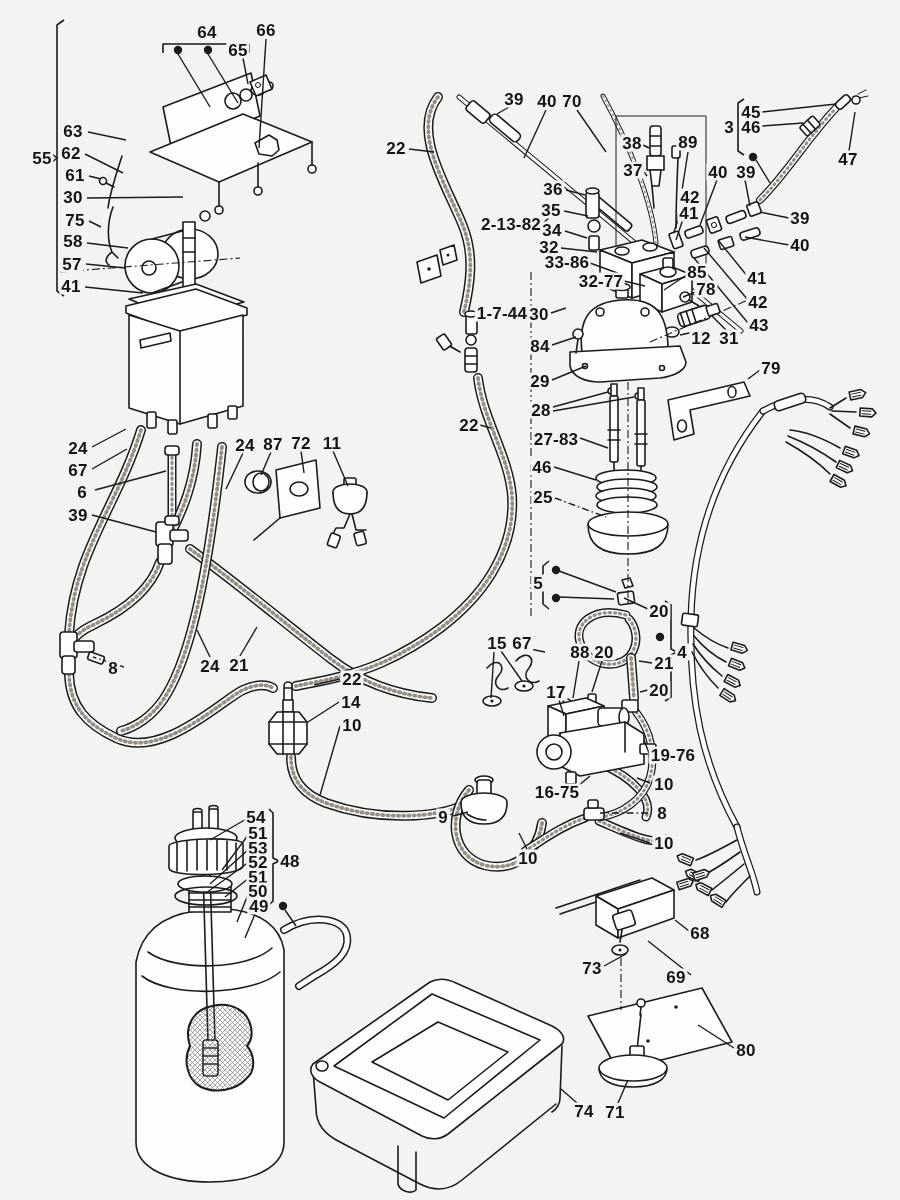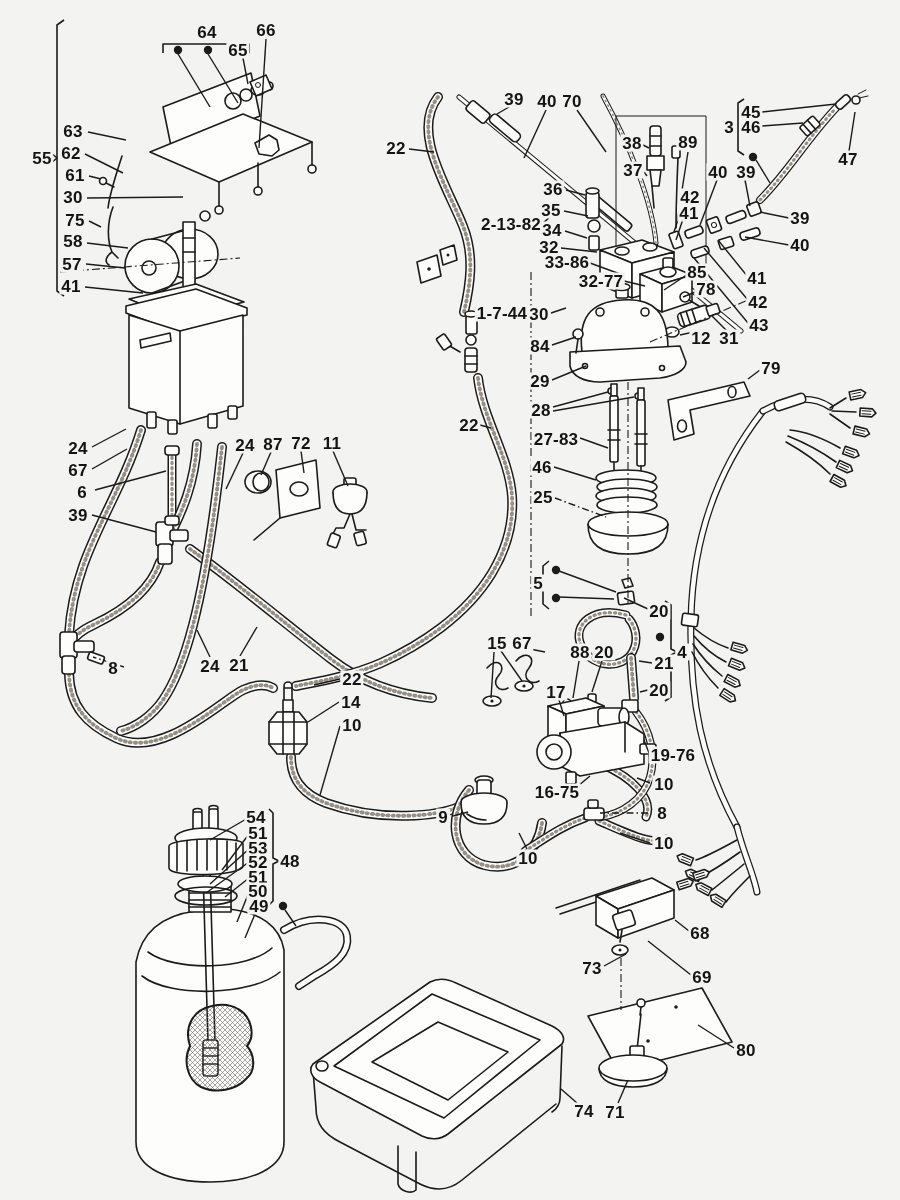"69" span.callout { left: 702px -> 676px }
